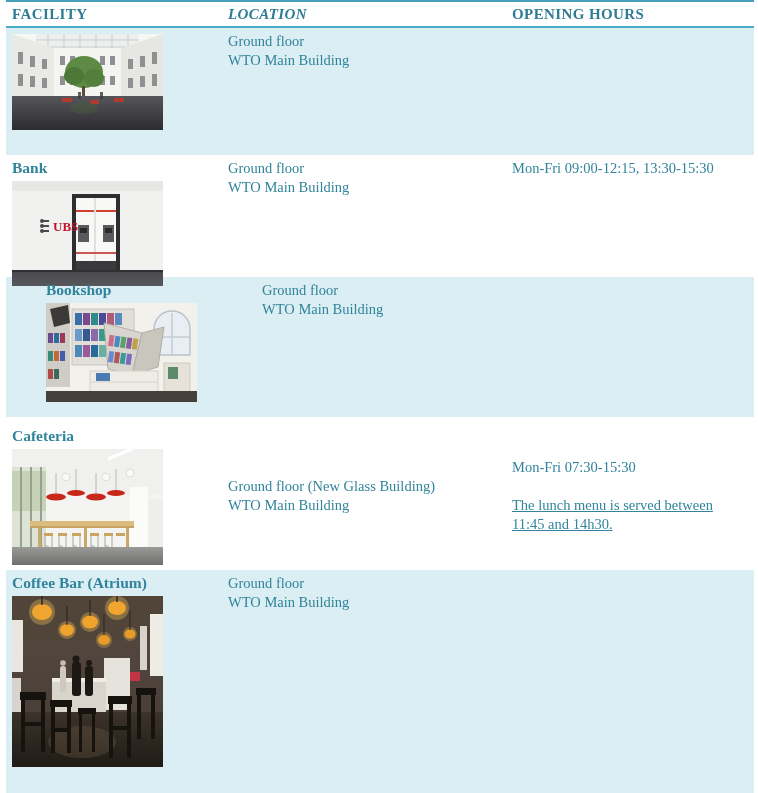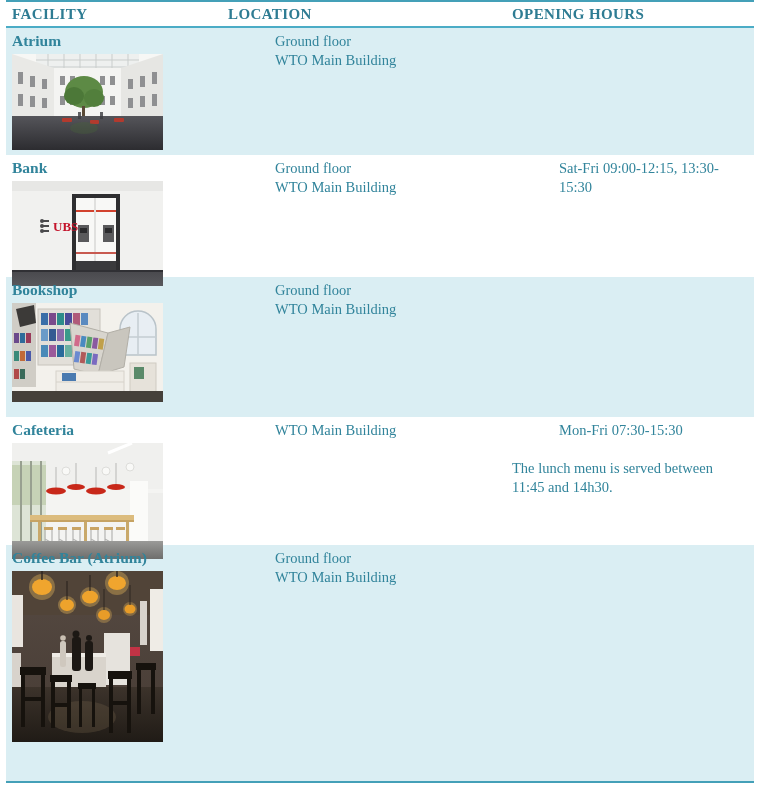"LOCATION" .hc-location { font-style: none -> italic }
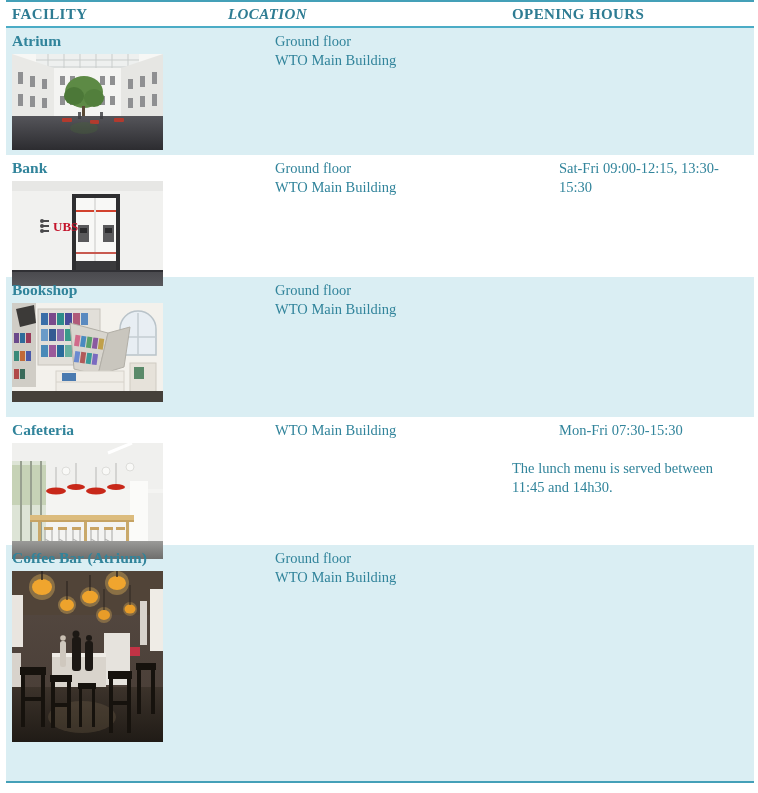"Atrium" div.facility-name { html: <div>Atrium</div> -> none }
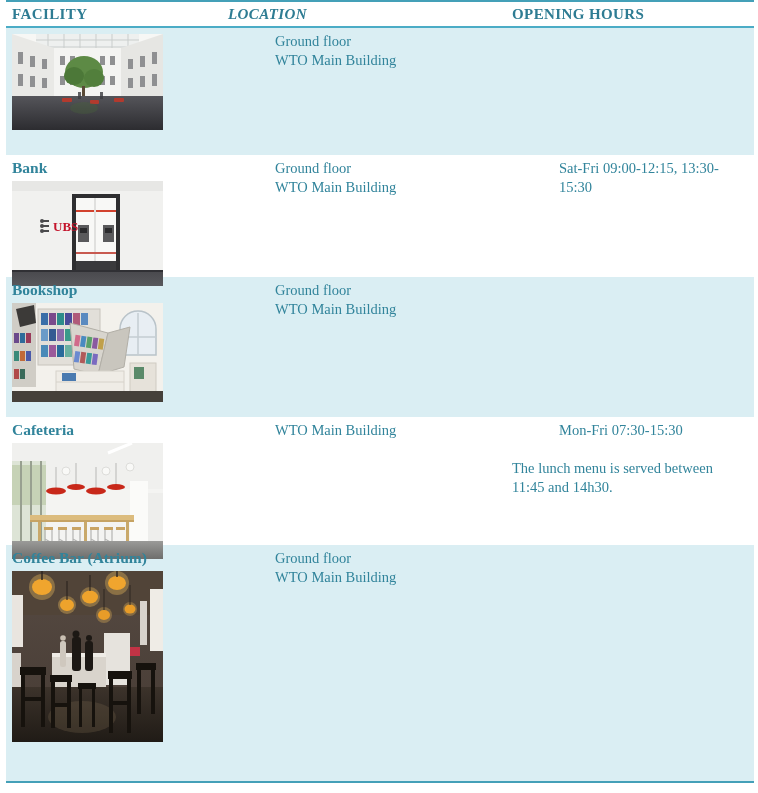"Ground floor" .body-line { margin-left: 47px -> none }
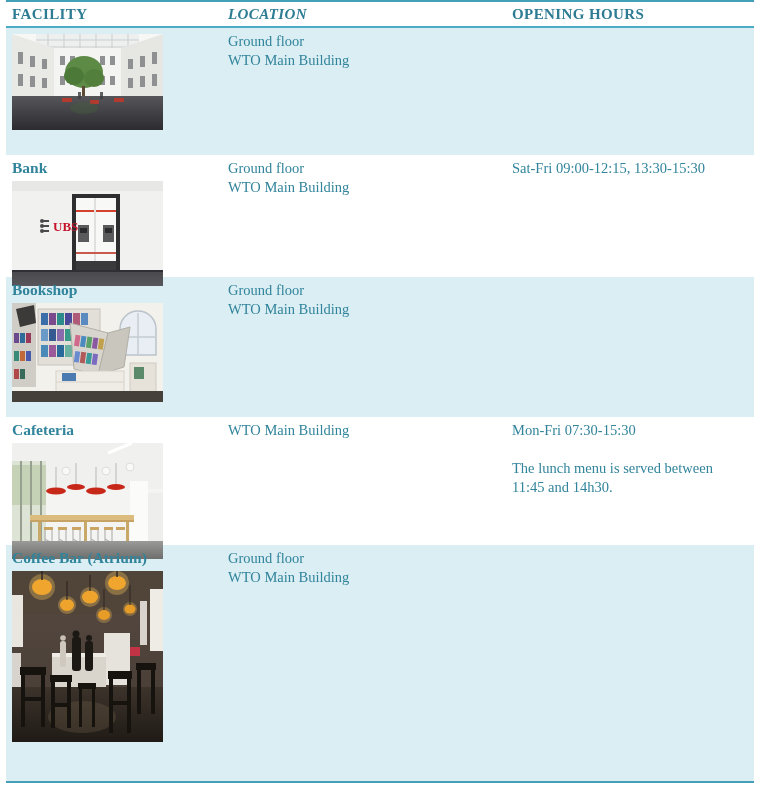"Sat-Fri 09:00-12:15, 13:30-15:30" div.body-line { text: Sat-Fri -> Mon-Fri }
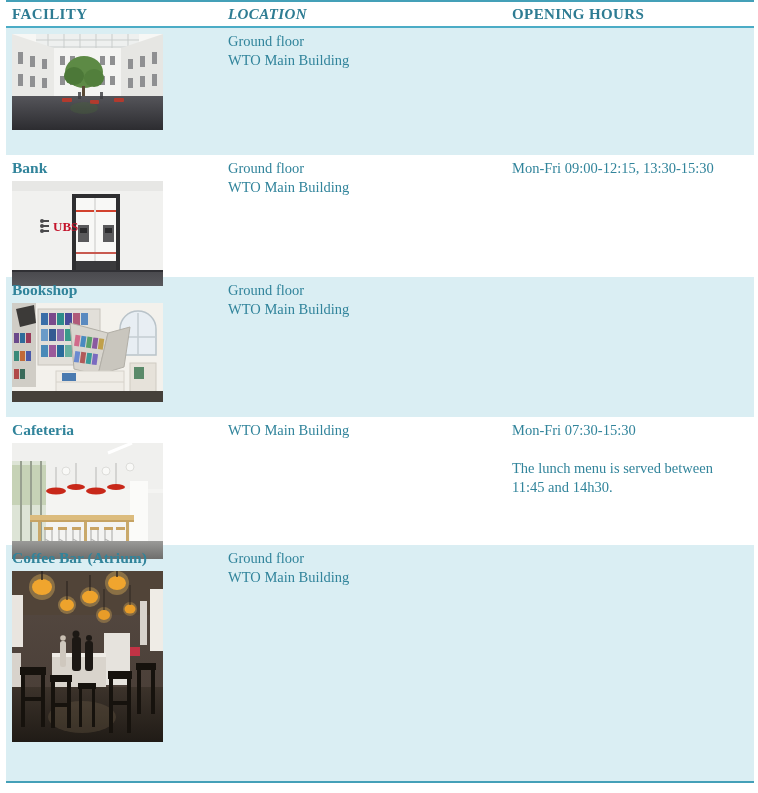"Bookshop" .r-bookshop { padding-left: none -> 34px }
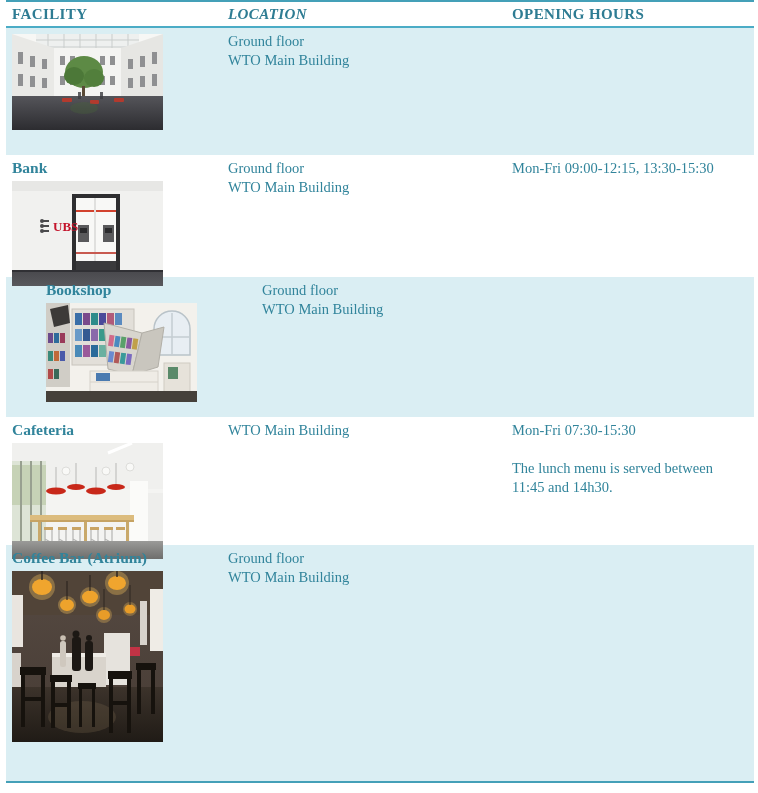"Cafeteria" .r-cafeteria { align-items: none -> center; height: 128px -> 153px }
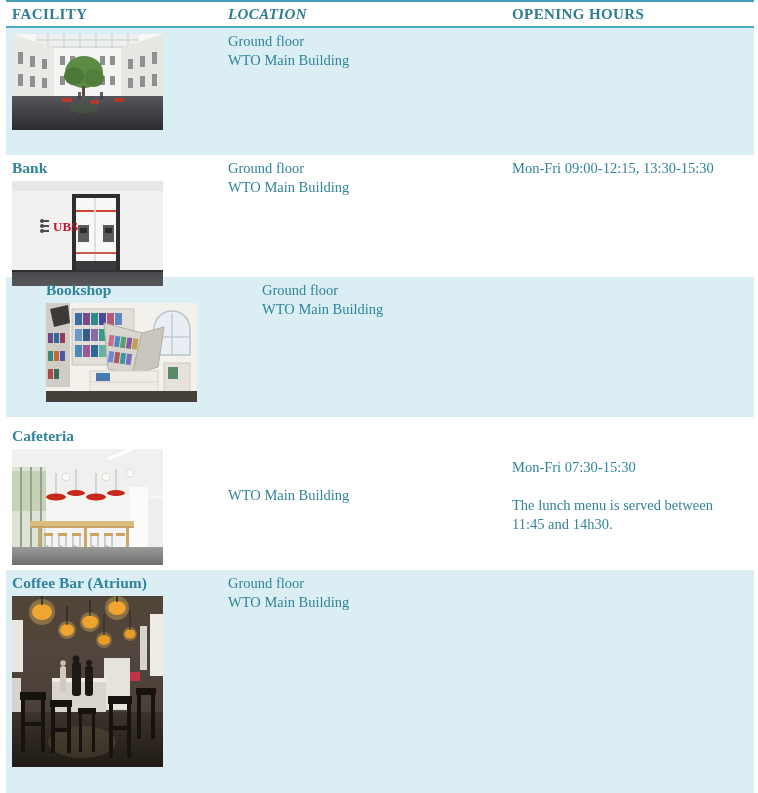"Ground floor (New Glass Building)" div.body-line { html: none -> <div>Ground floor (New Glass Building)</div> }
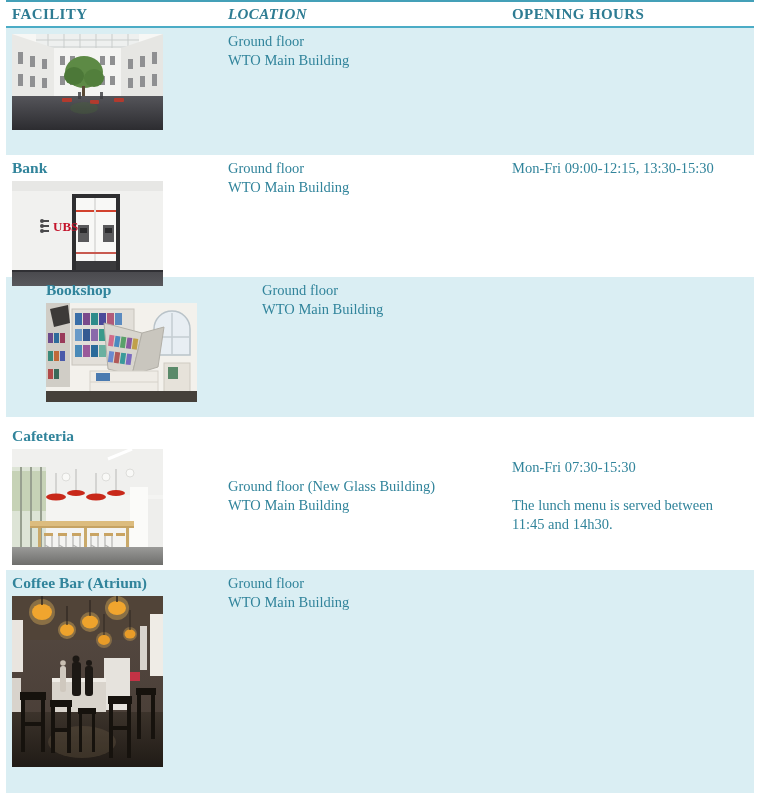"The lunch menu is served" .note-line { text-decoration: none -> underline }
